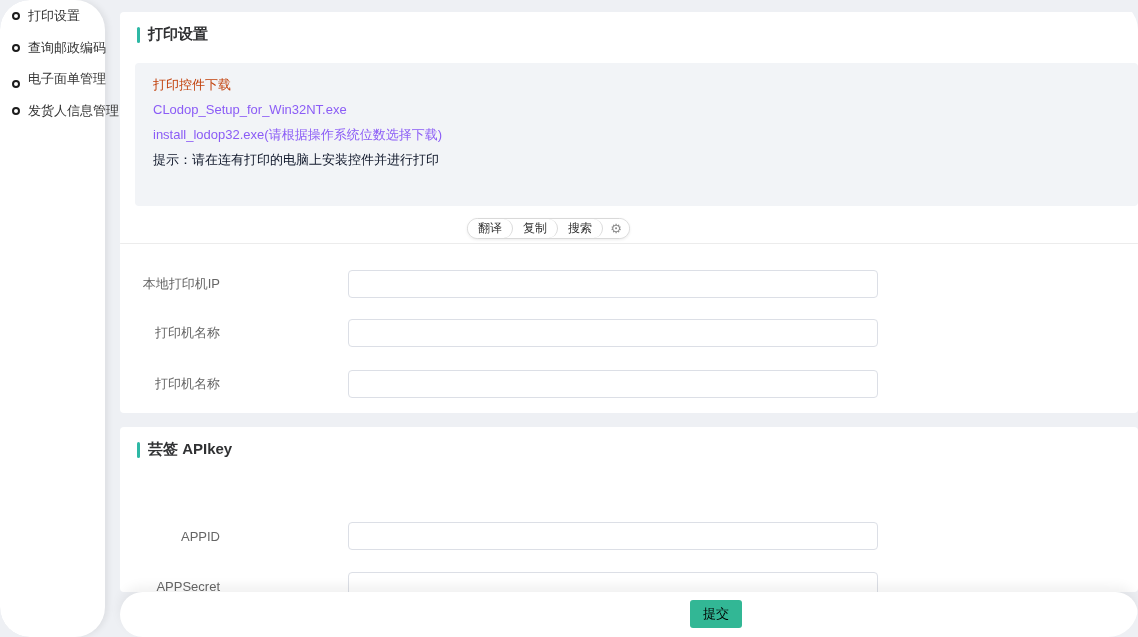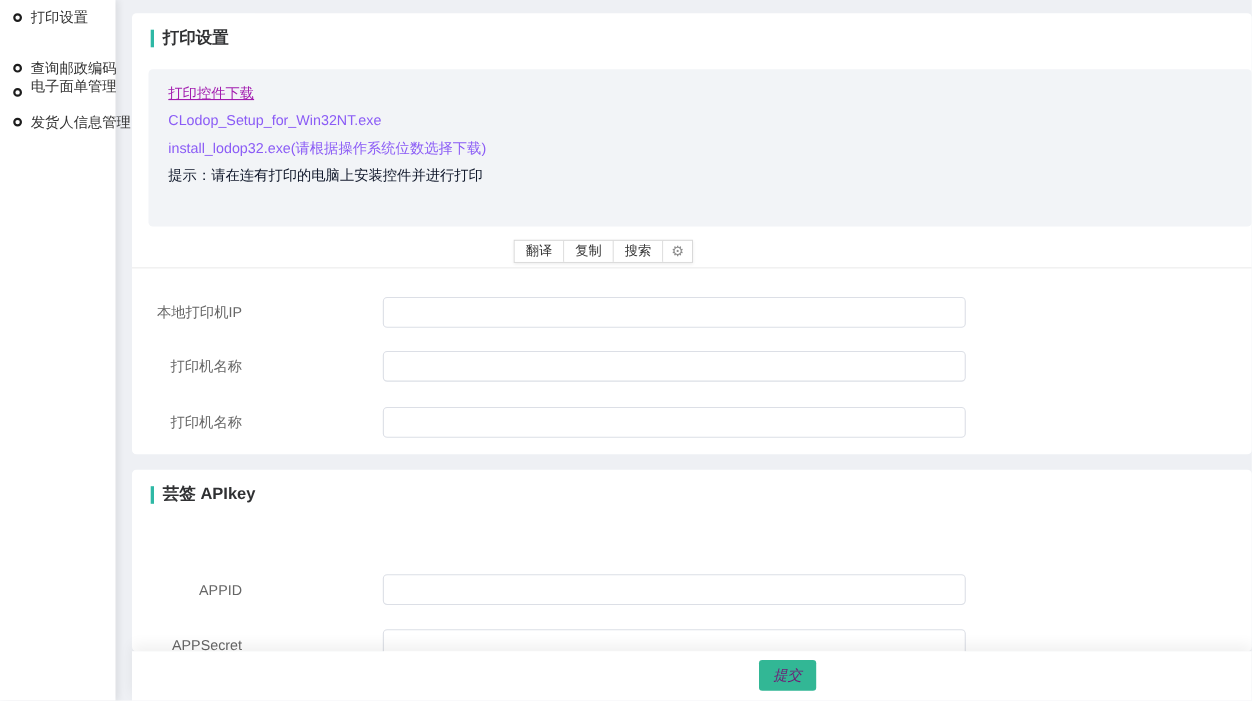"打印设置" * { border-radius: none -> 30px }
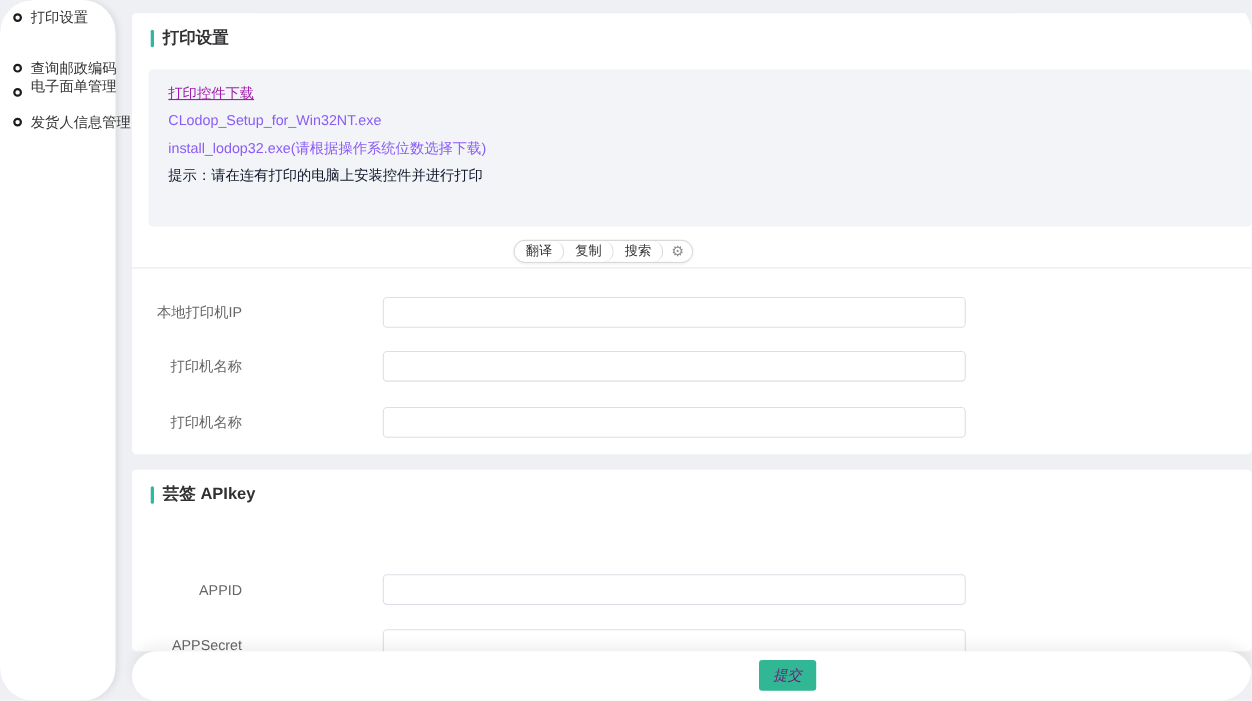"查询邮政编码" a.side-item { top: 53px -> 39px }
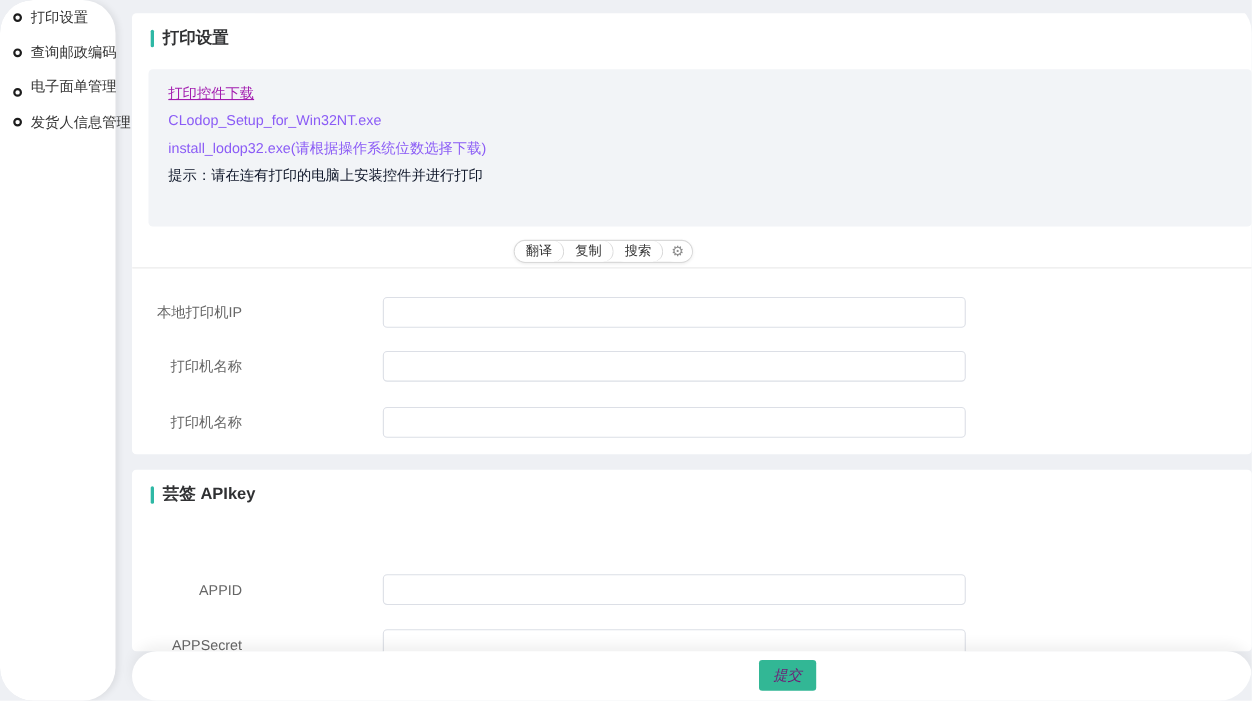"打印控件下载" .dl-heading { color: #a21caf -> #c2410c; text-decoration: underline -> none }
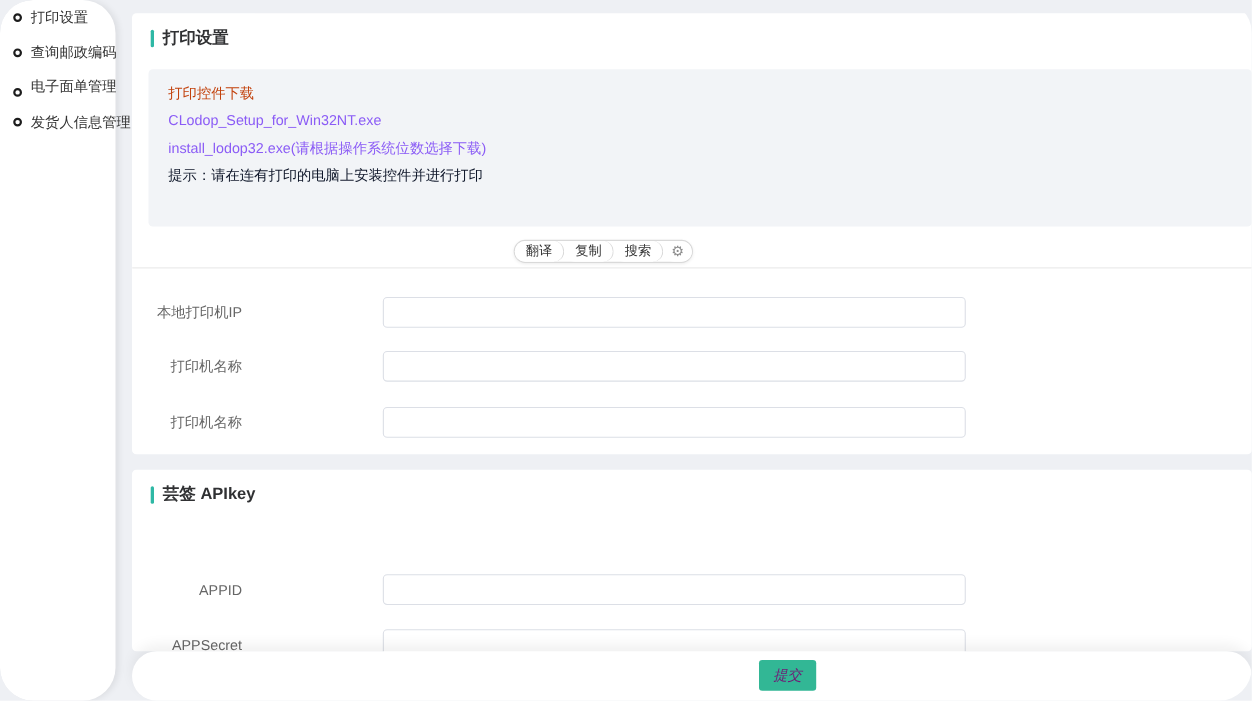"提交" .submit-btn { color: #701a75 -> #000000; font-style: italic -> none }
